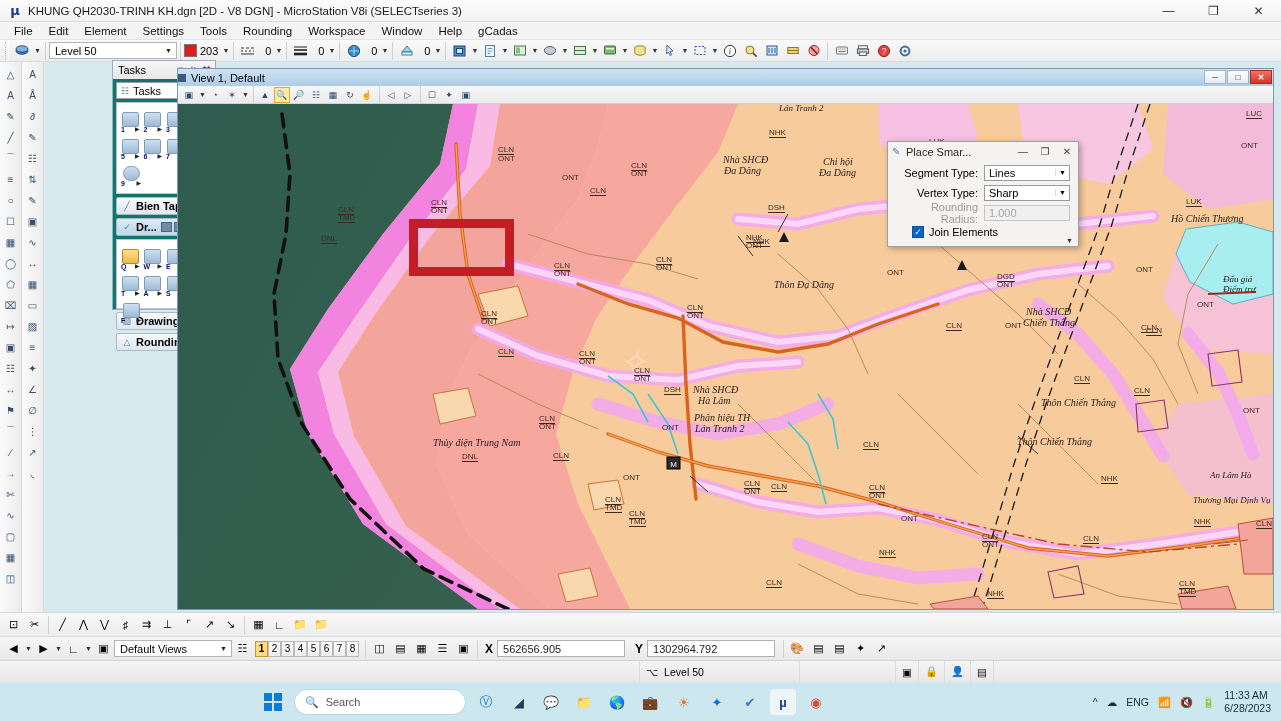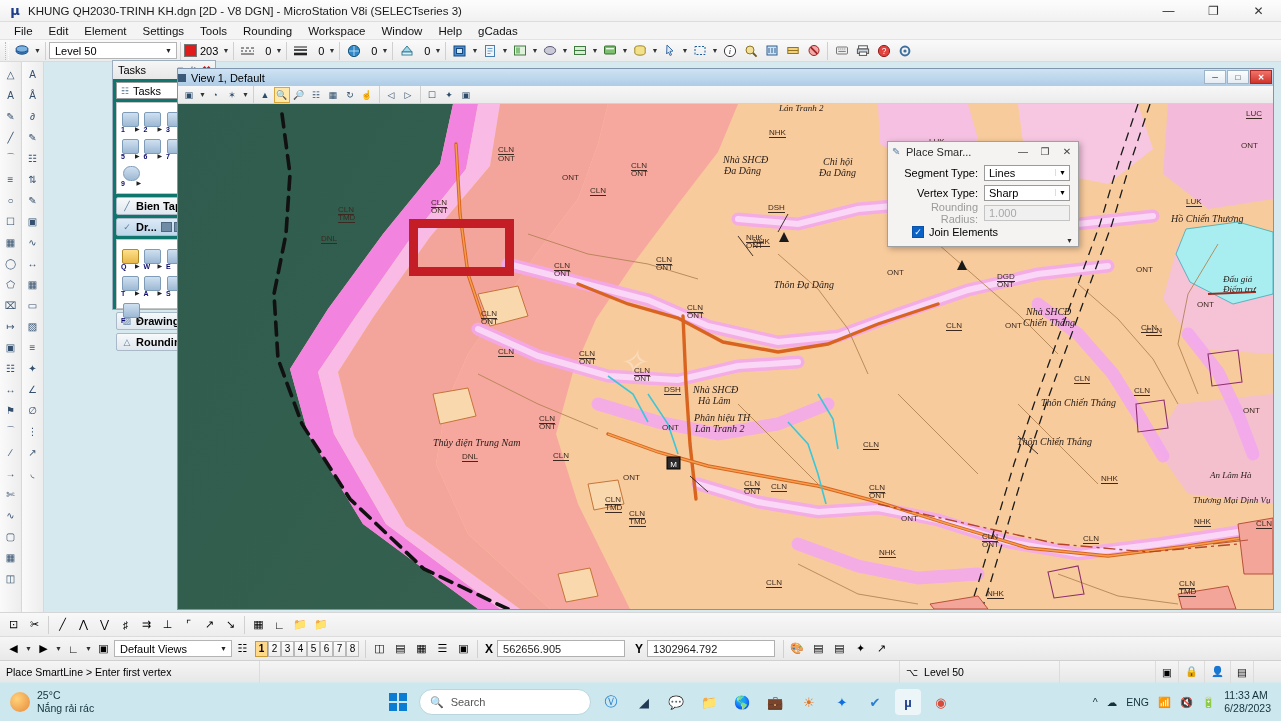"Place SmartLine > Enter first" span.sb-cell { html: <span>Place SmartLine &gt; Enter first vertex</span> -> none }
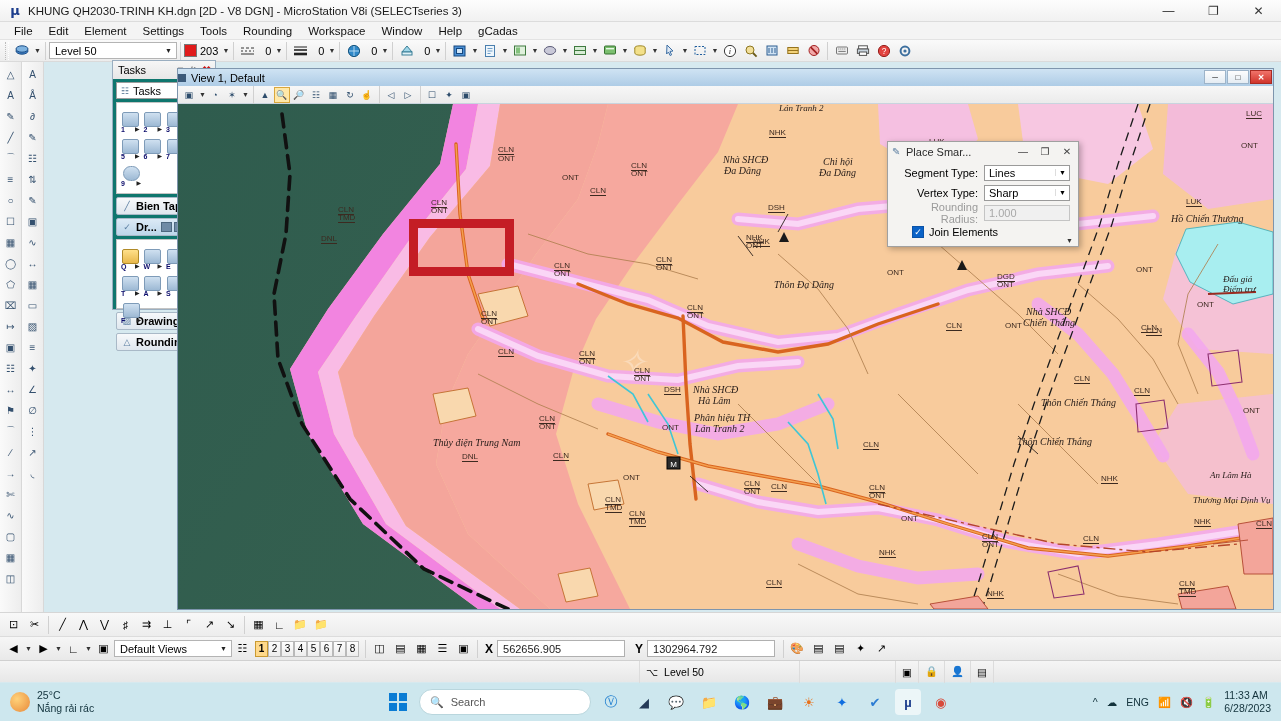"25°C" div { html: <div> <span></span> <span> <div>25°C</div> <div>Nắng rải rác</div> </span> </div> -> none }
